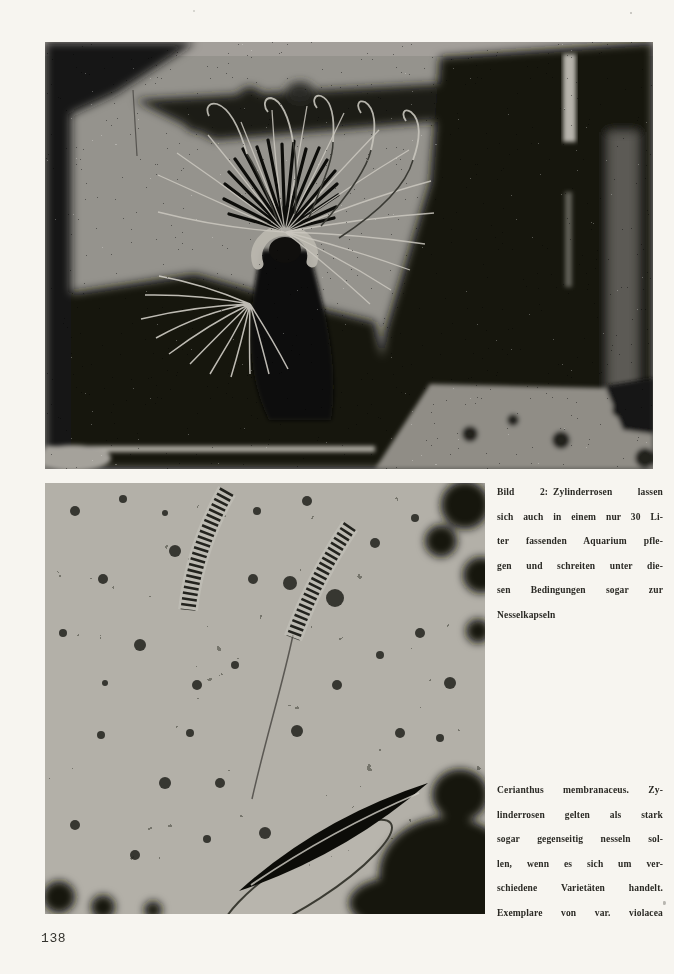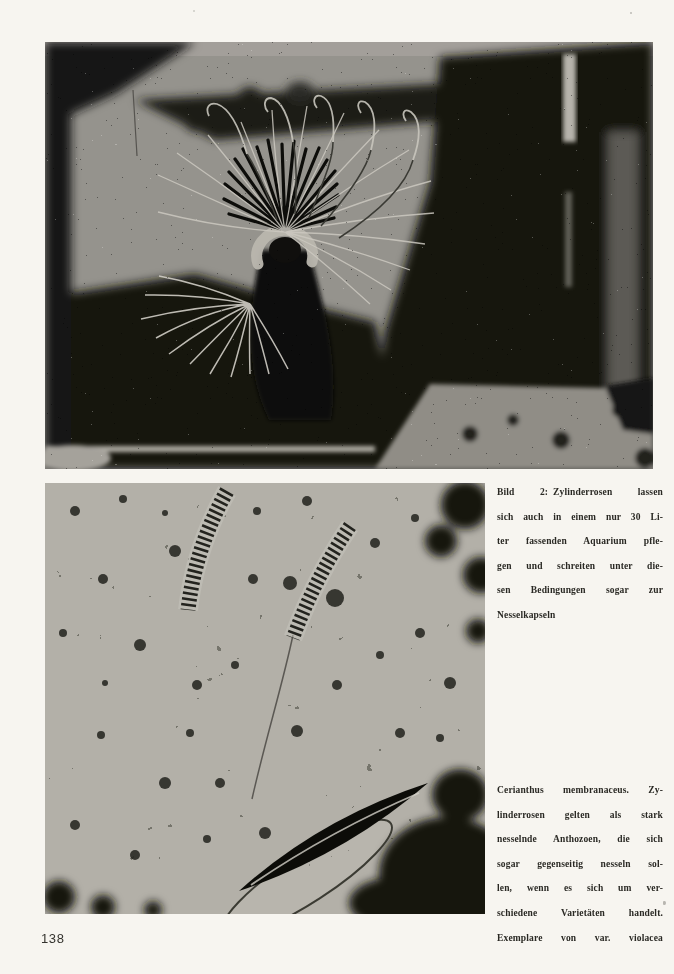"nesselnde Anthozoen, die sich" div.cline { html: <div>nesselnde Anthozoen, die sich</div> -> none }
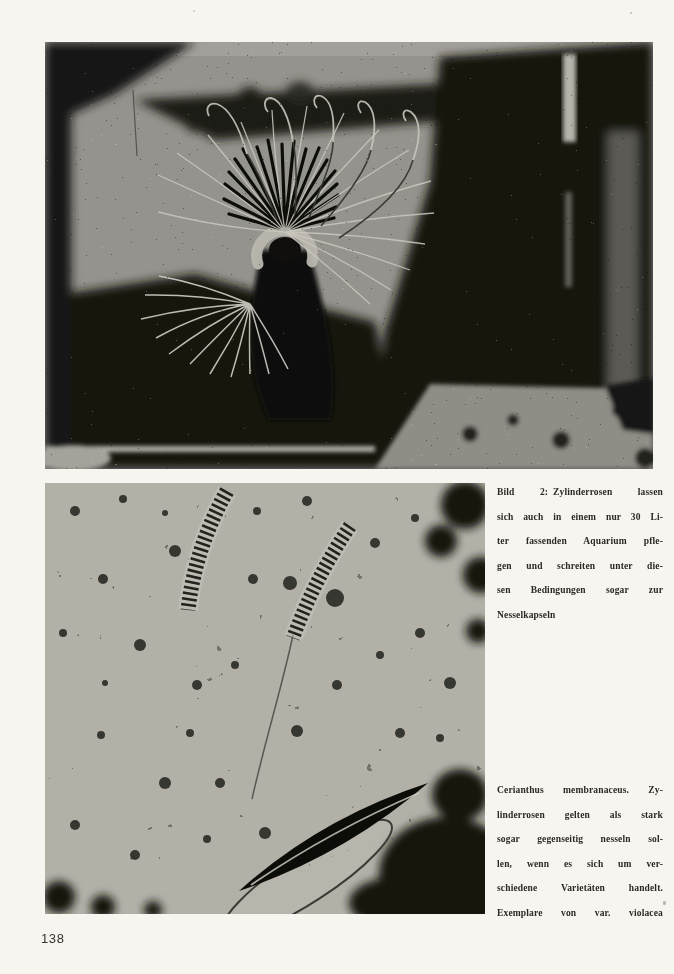"138" .pagenum { font-family: Liberation Sans, sans-serif -> Liberation Mono, monospace }
